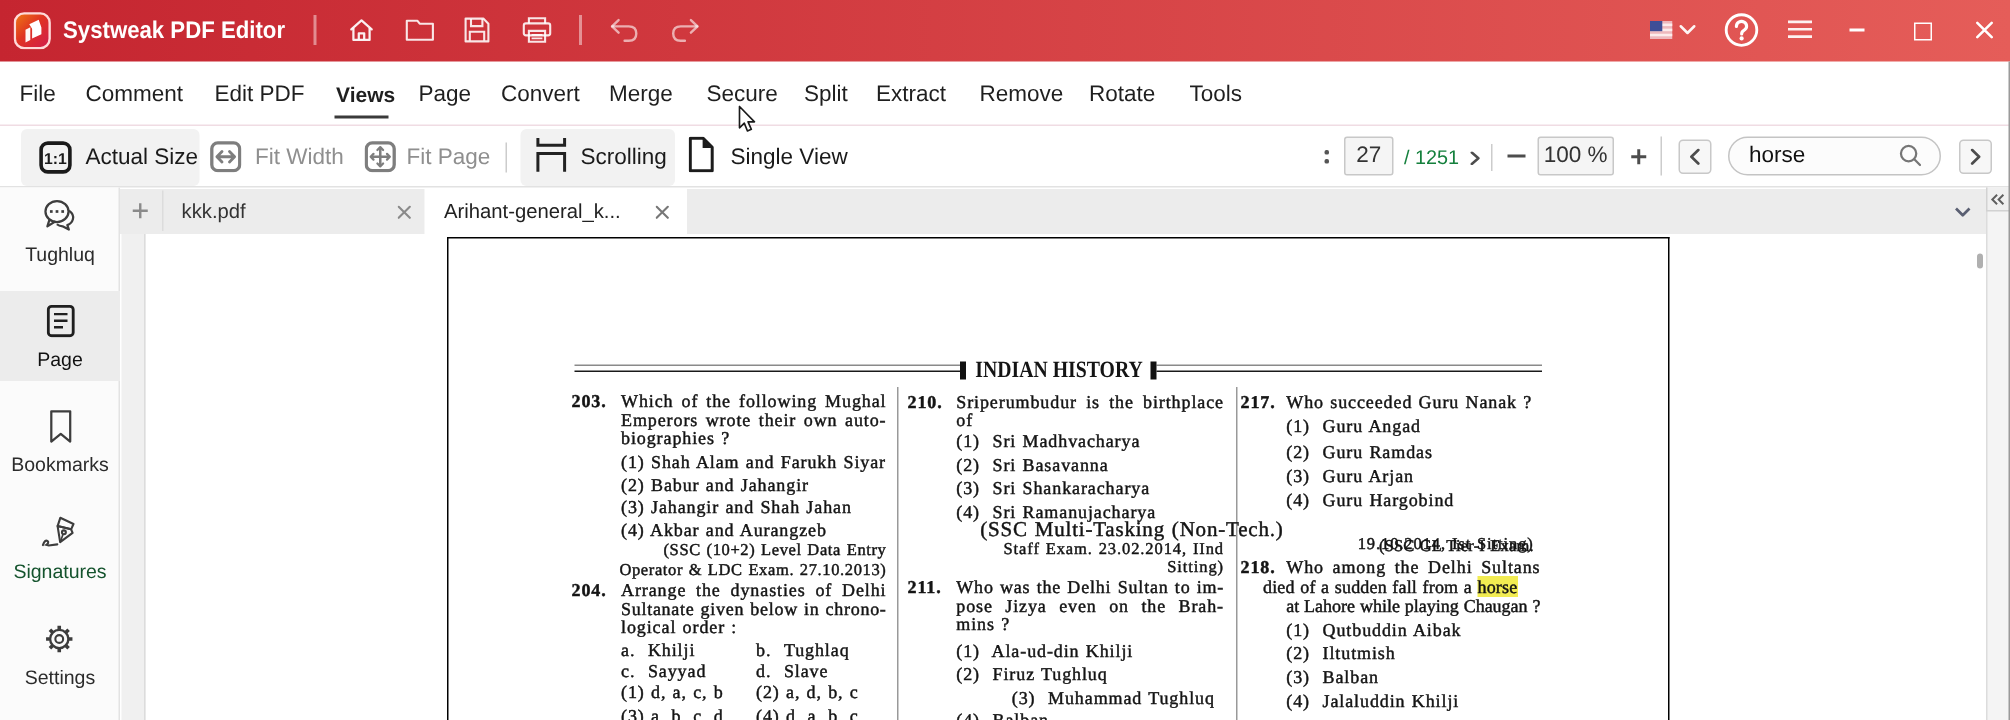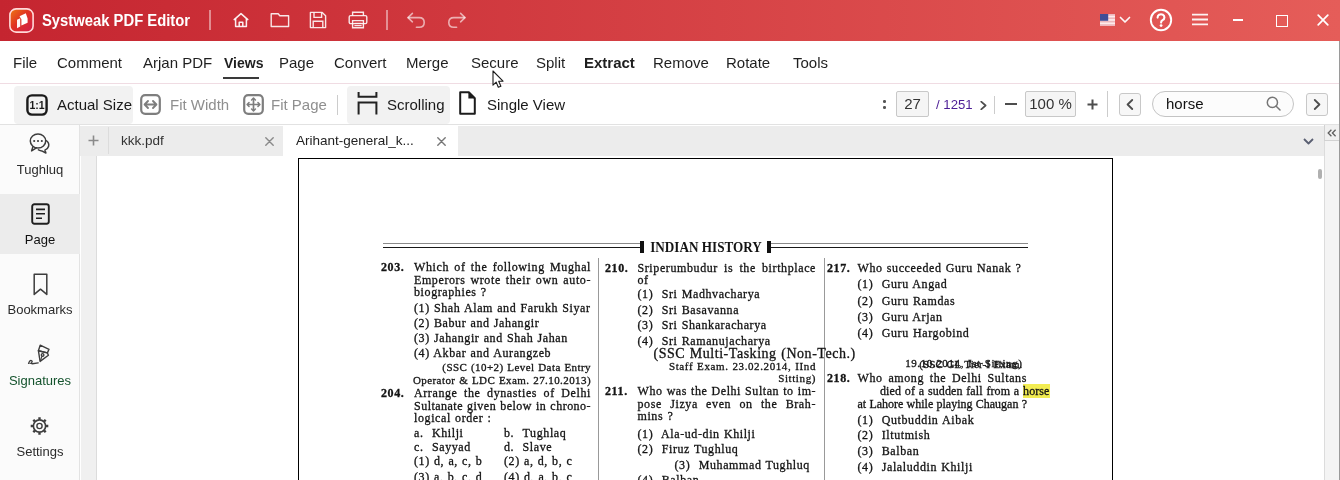"Arjan PDF" div.abs { text: Arjan -> Edit }
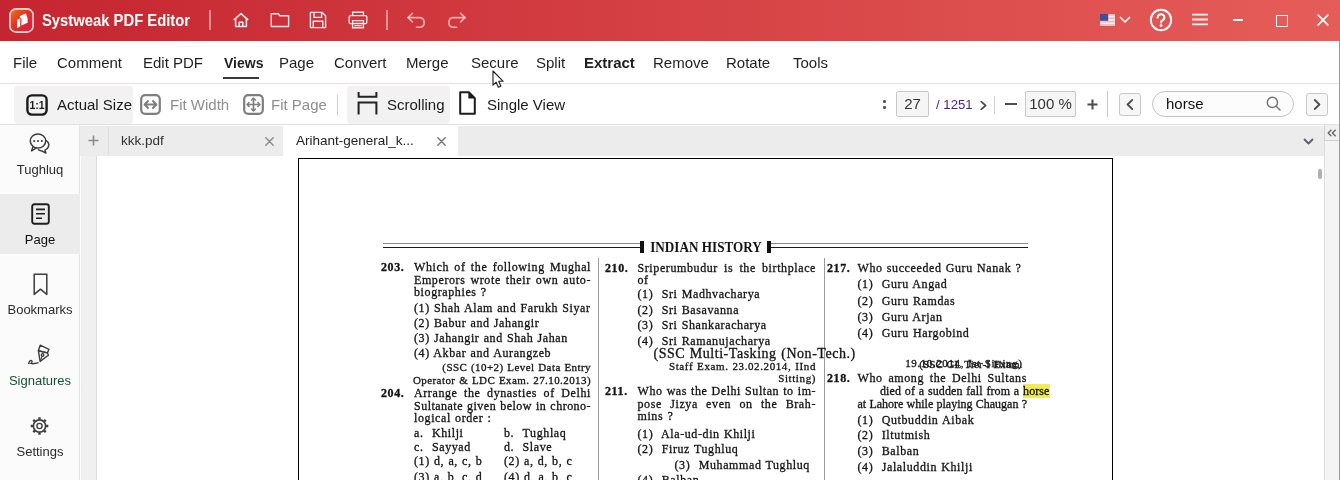"Extract" div.abs { font-weight: bold -> normal }
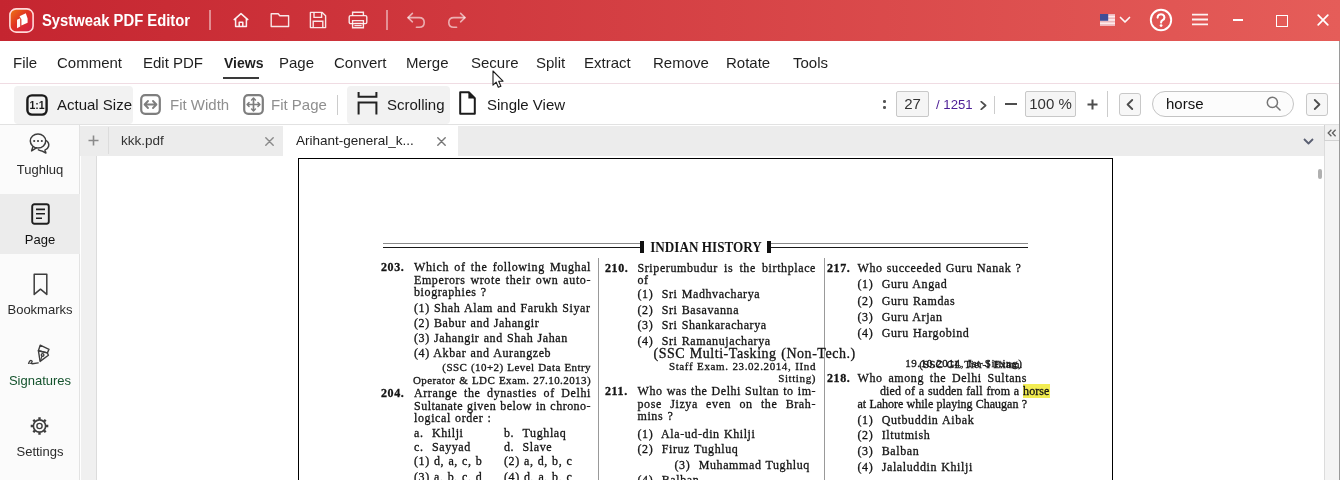"/ 1251" div.abs { color: #4c1d95 -> #15803d }
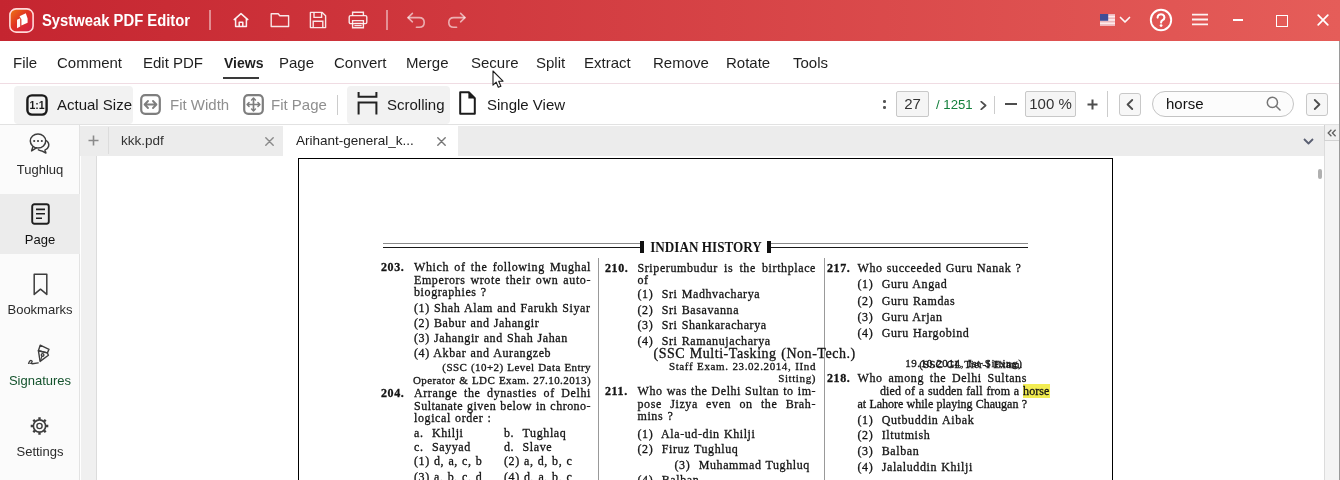"died of a sudden fall" div.ln { left: 856px -> 818px }
